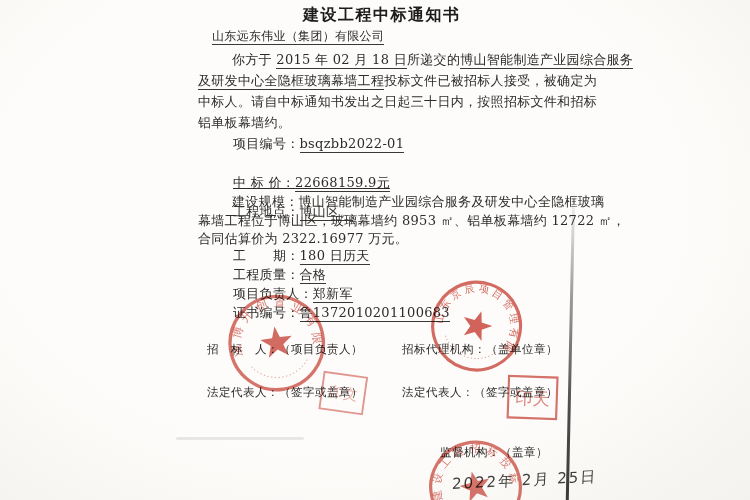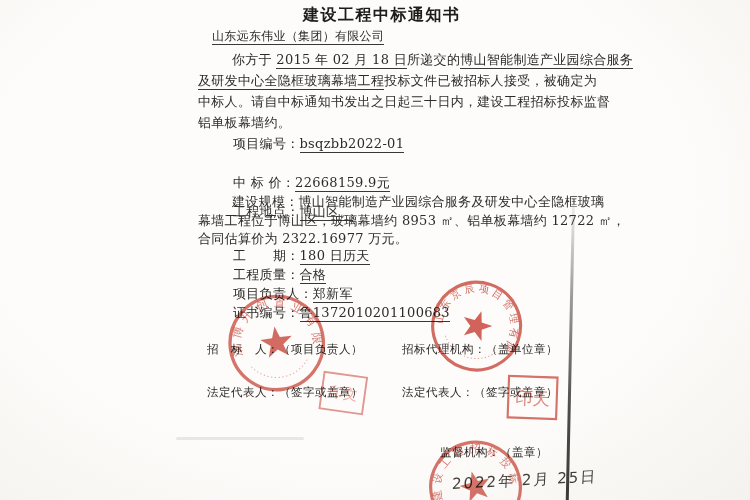"中标人。请自中标通知书发出之日起三十日内，建设工程招标投标监督" div.line { text: 建设工程招标投标监督 -> 按照招标文件和招标 }
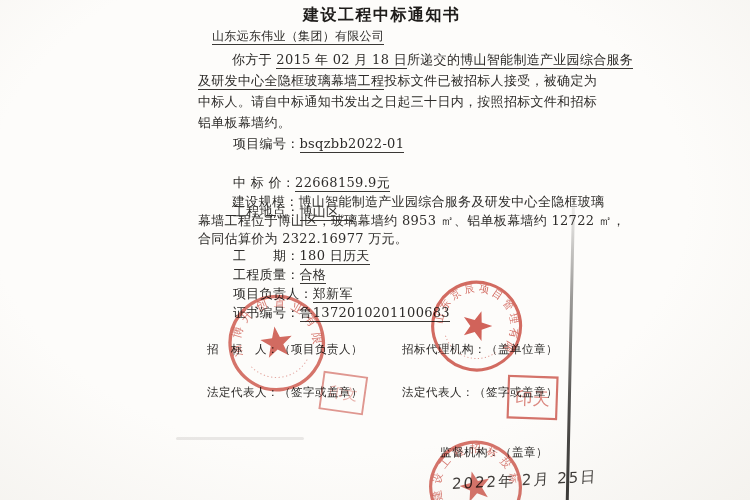"中 标 价：22668159.9元" div.line { text-decoration: none -> underline }
